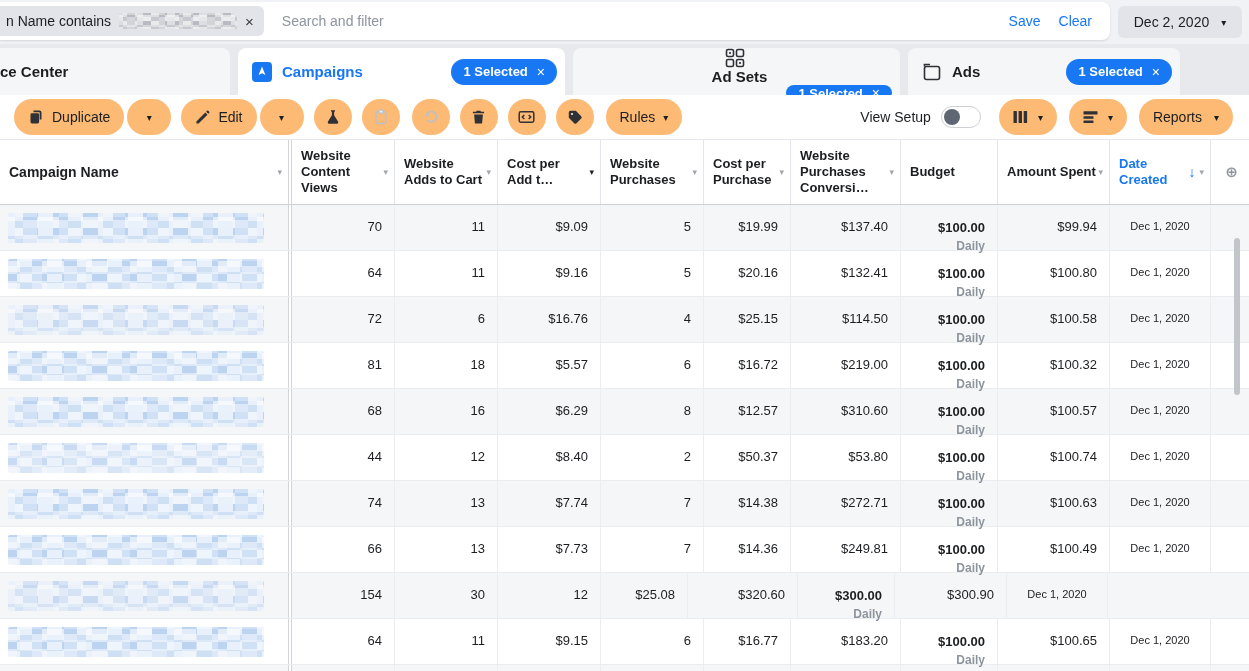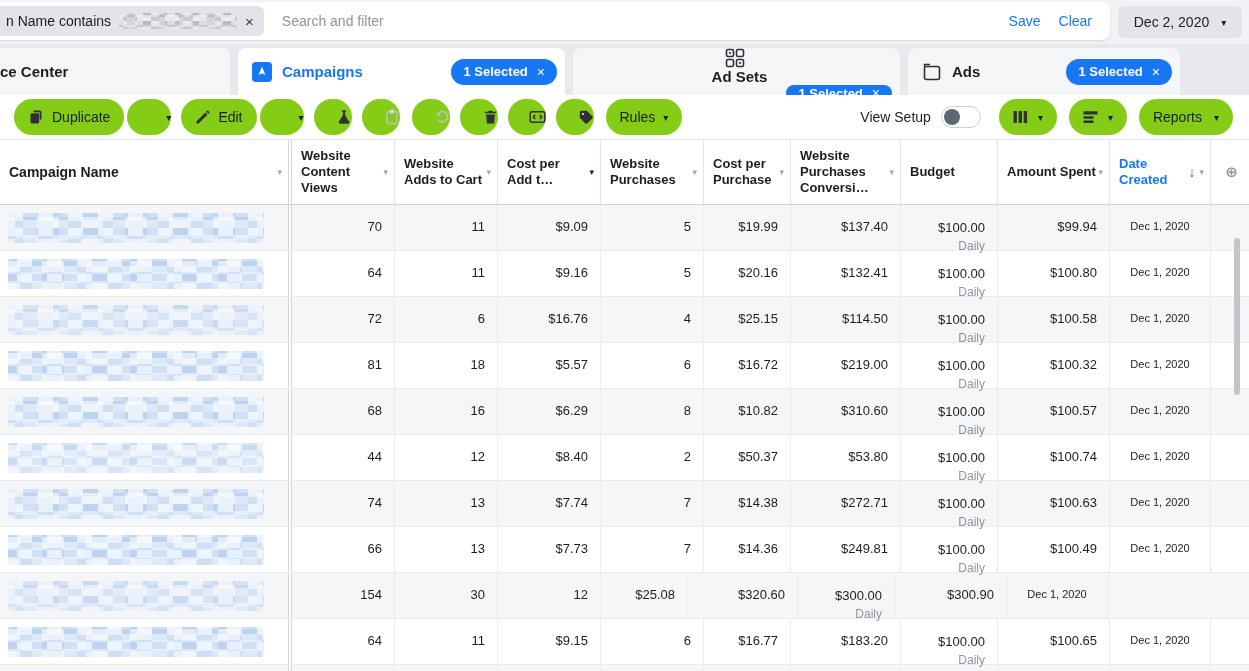"Duplicate" .btn { background: #84cc16 -> #fdba74; justify-content: flex-end -> center }
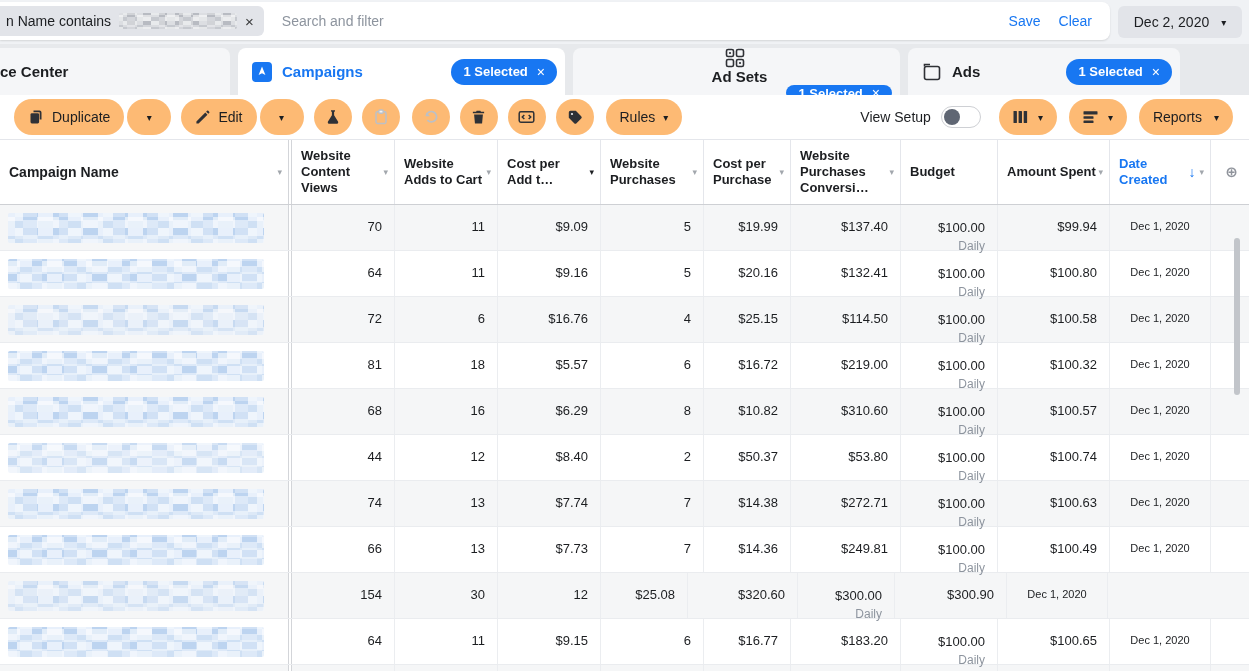"$100.00" .cell.budget { font-weight: none -> bold }
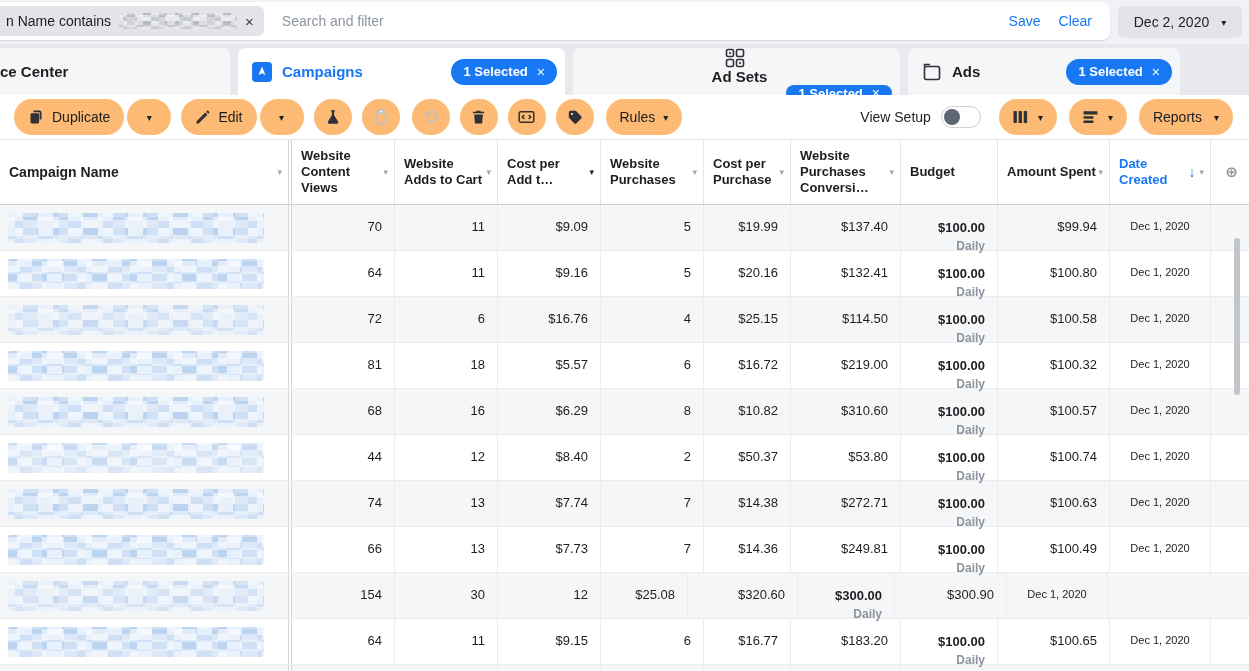"$10.82" div.cell { text: $10.82 -> $12.57 }
